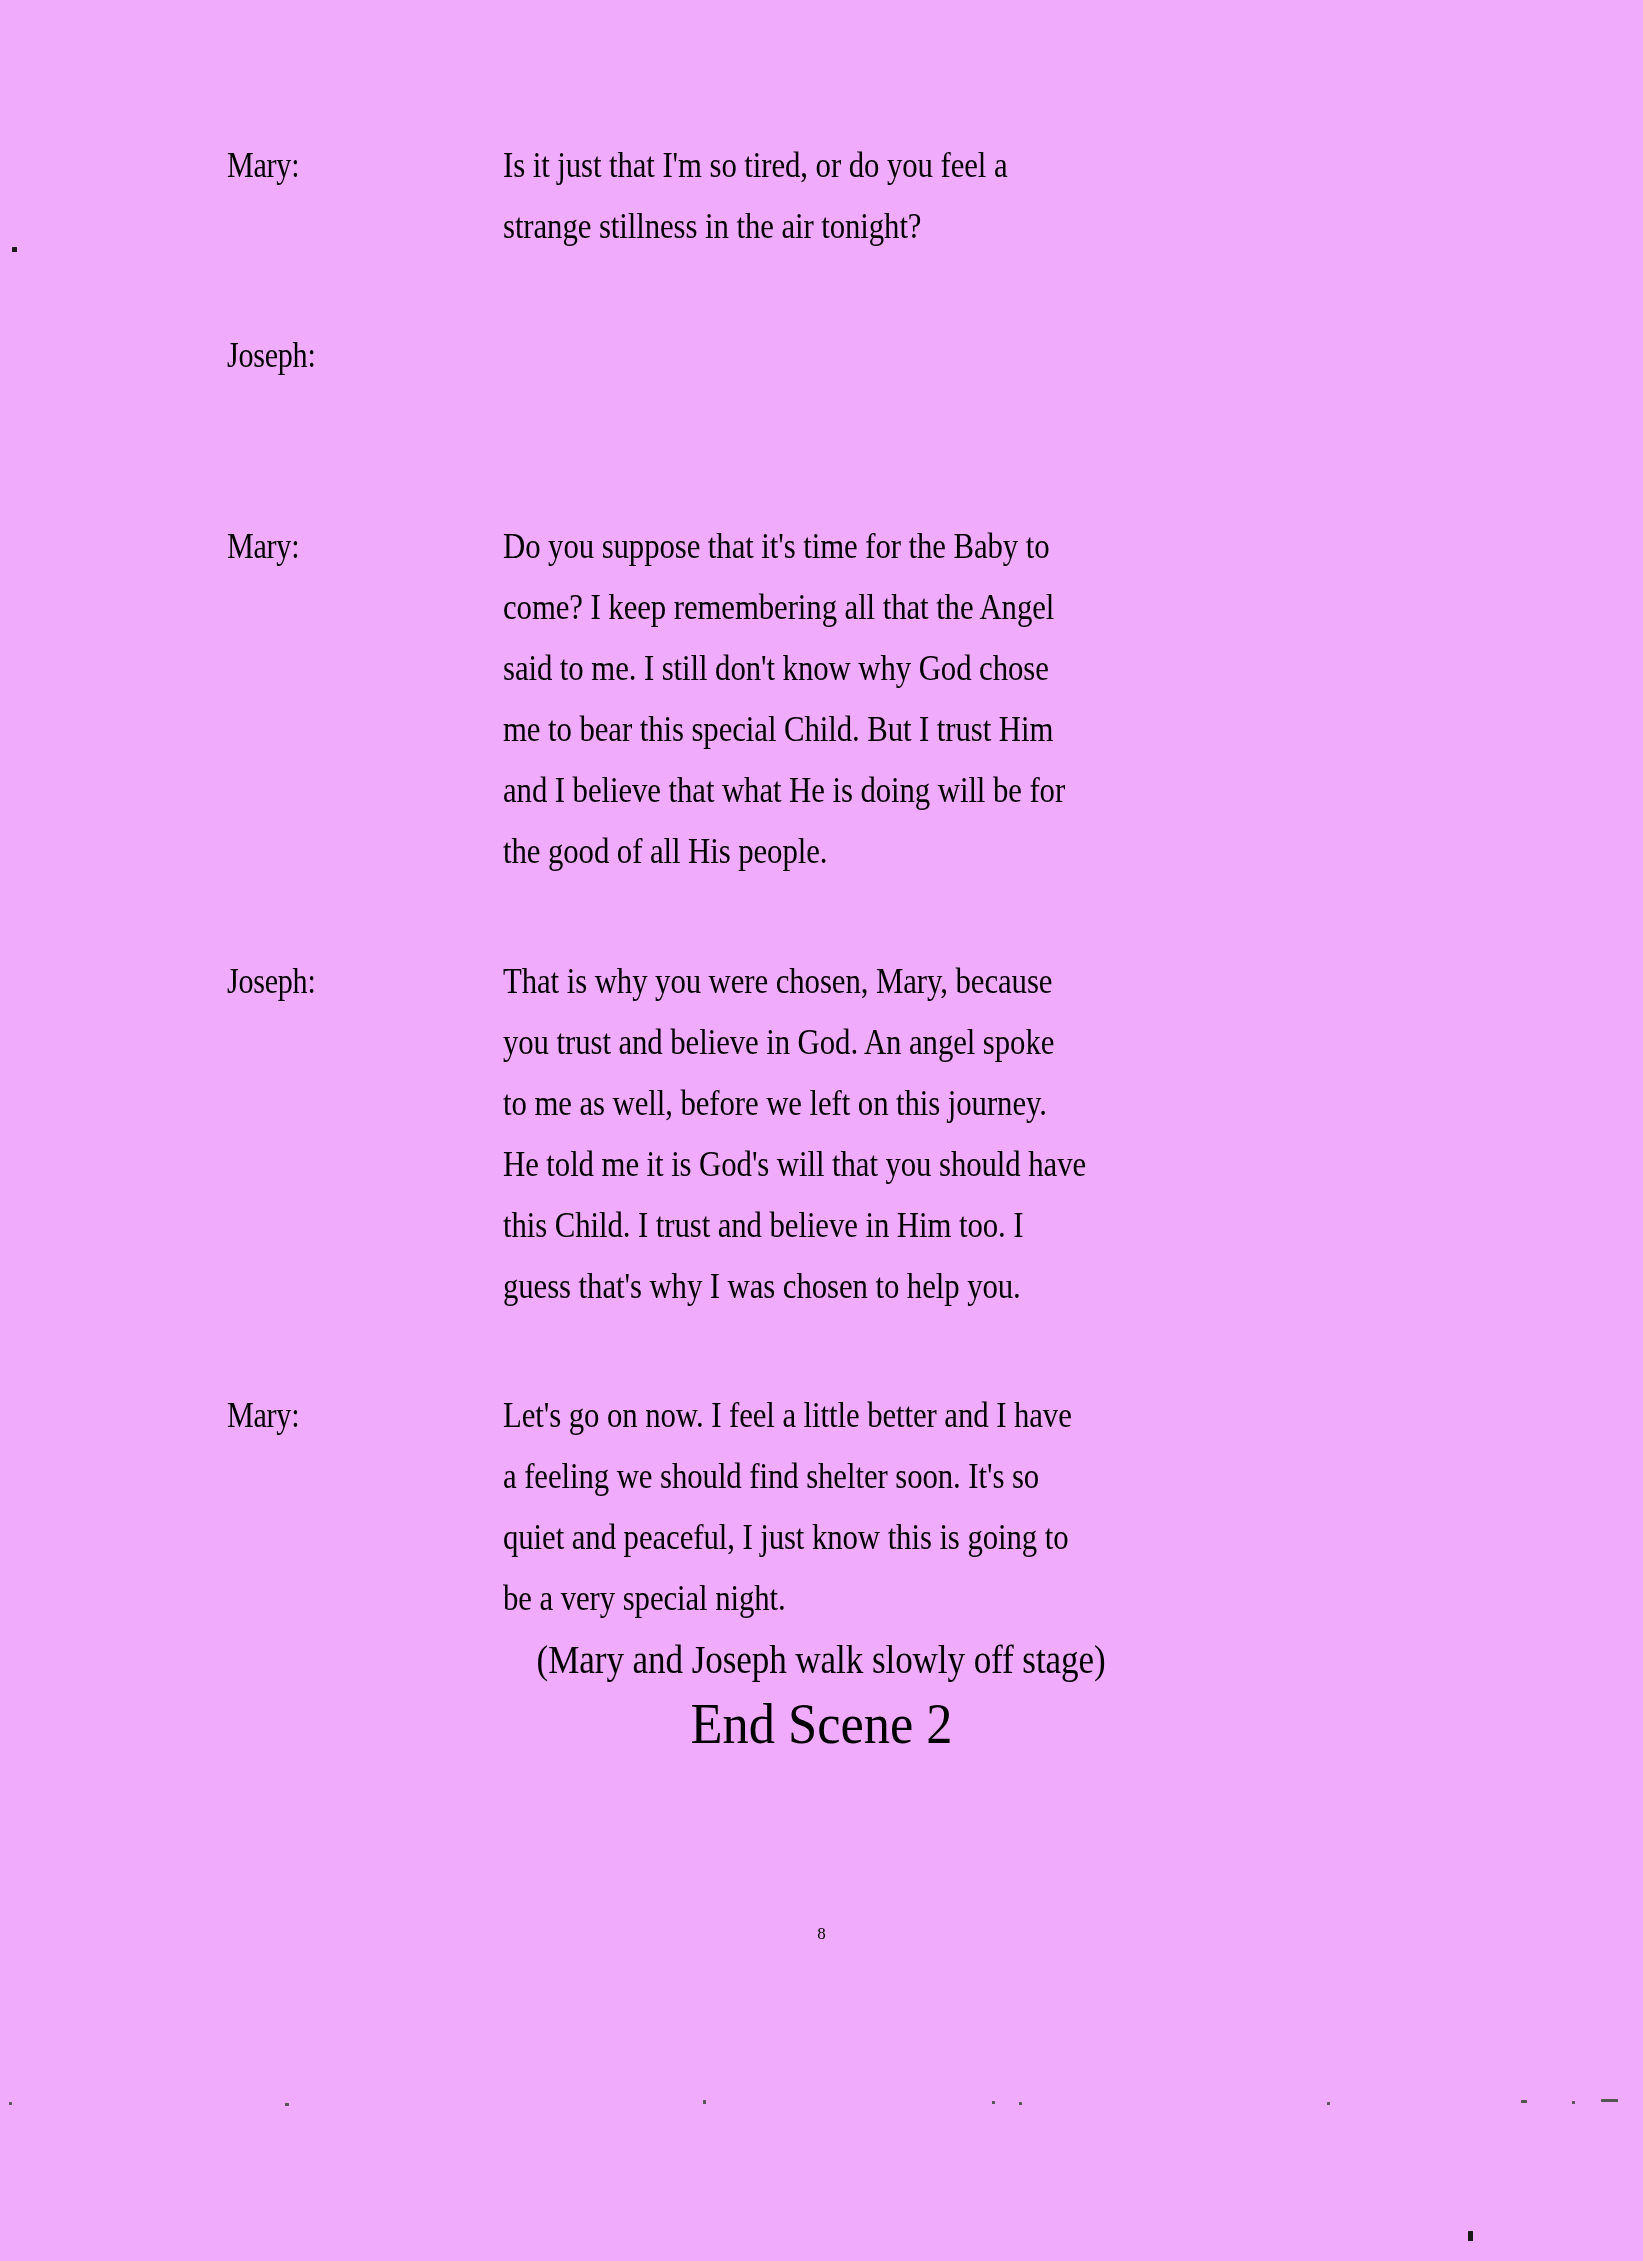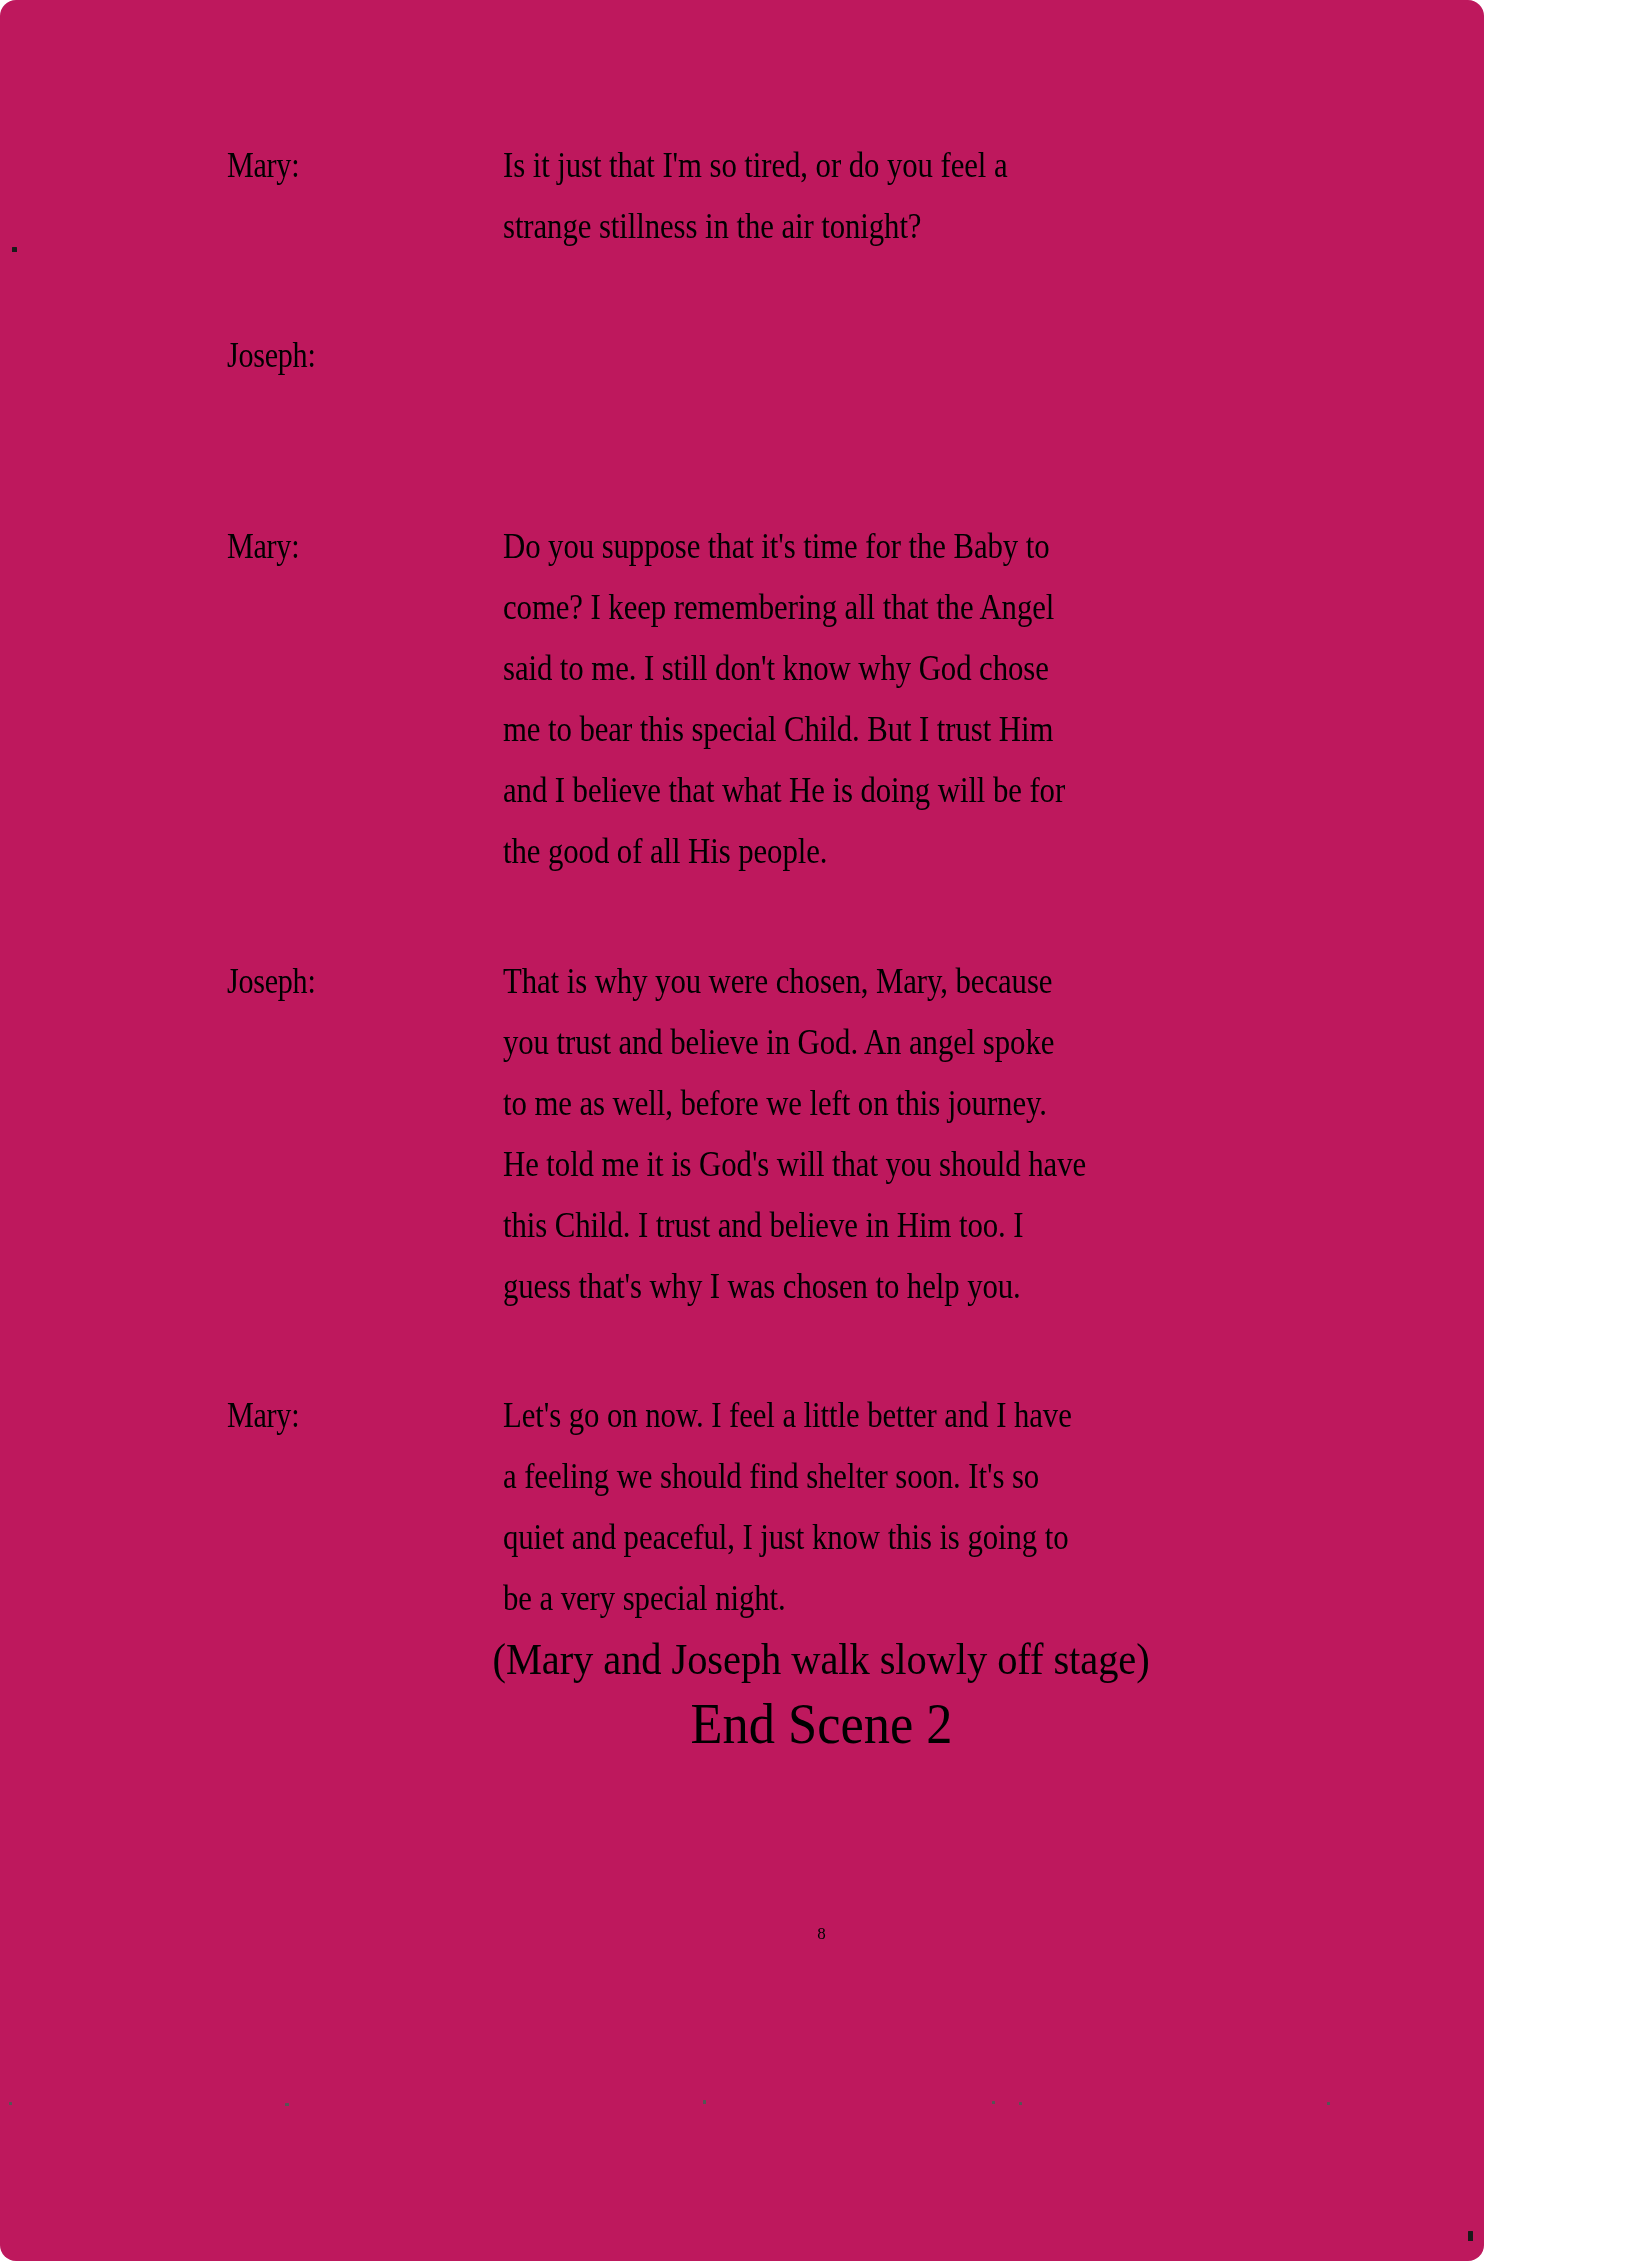"Mary:" #page { background: #be185d -> #f0abfc; border-radius: 16px -> none; width: 1484px -> 1643px }
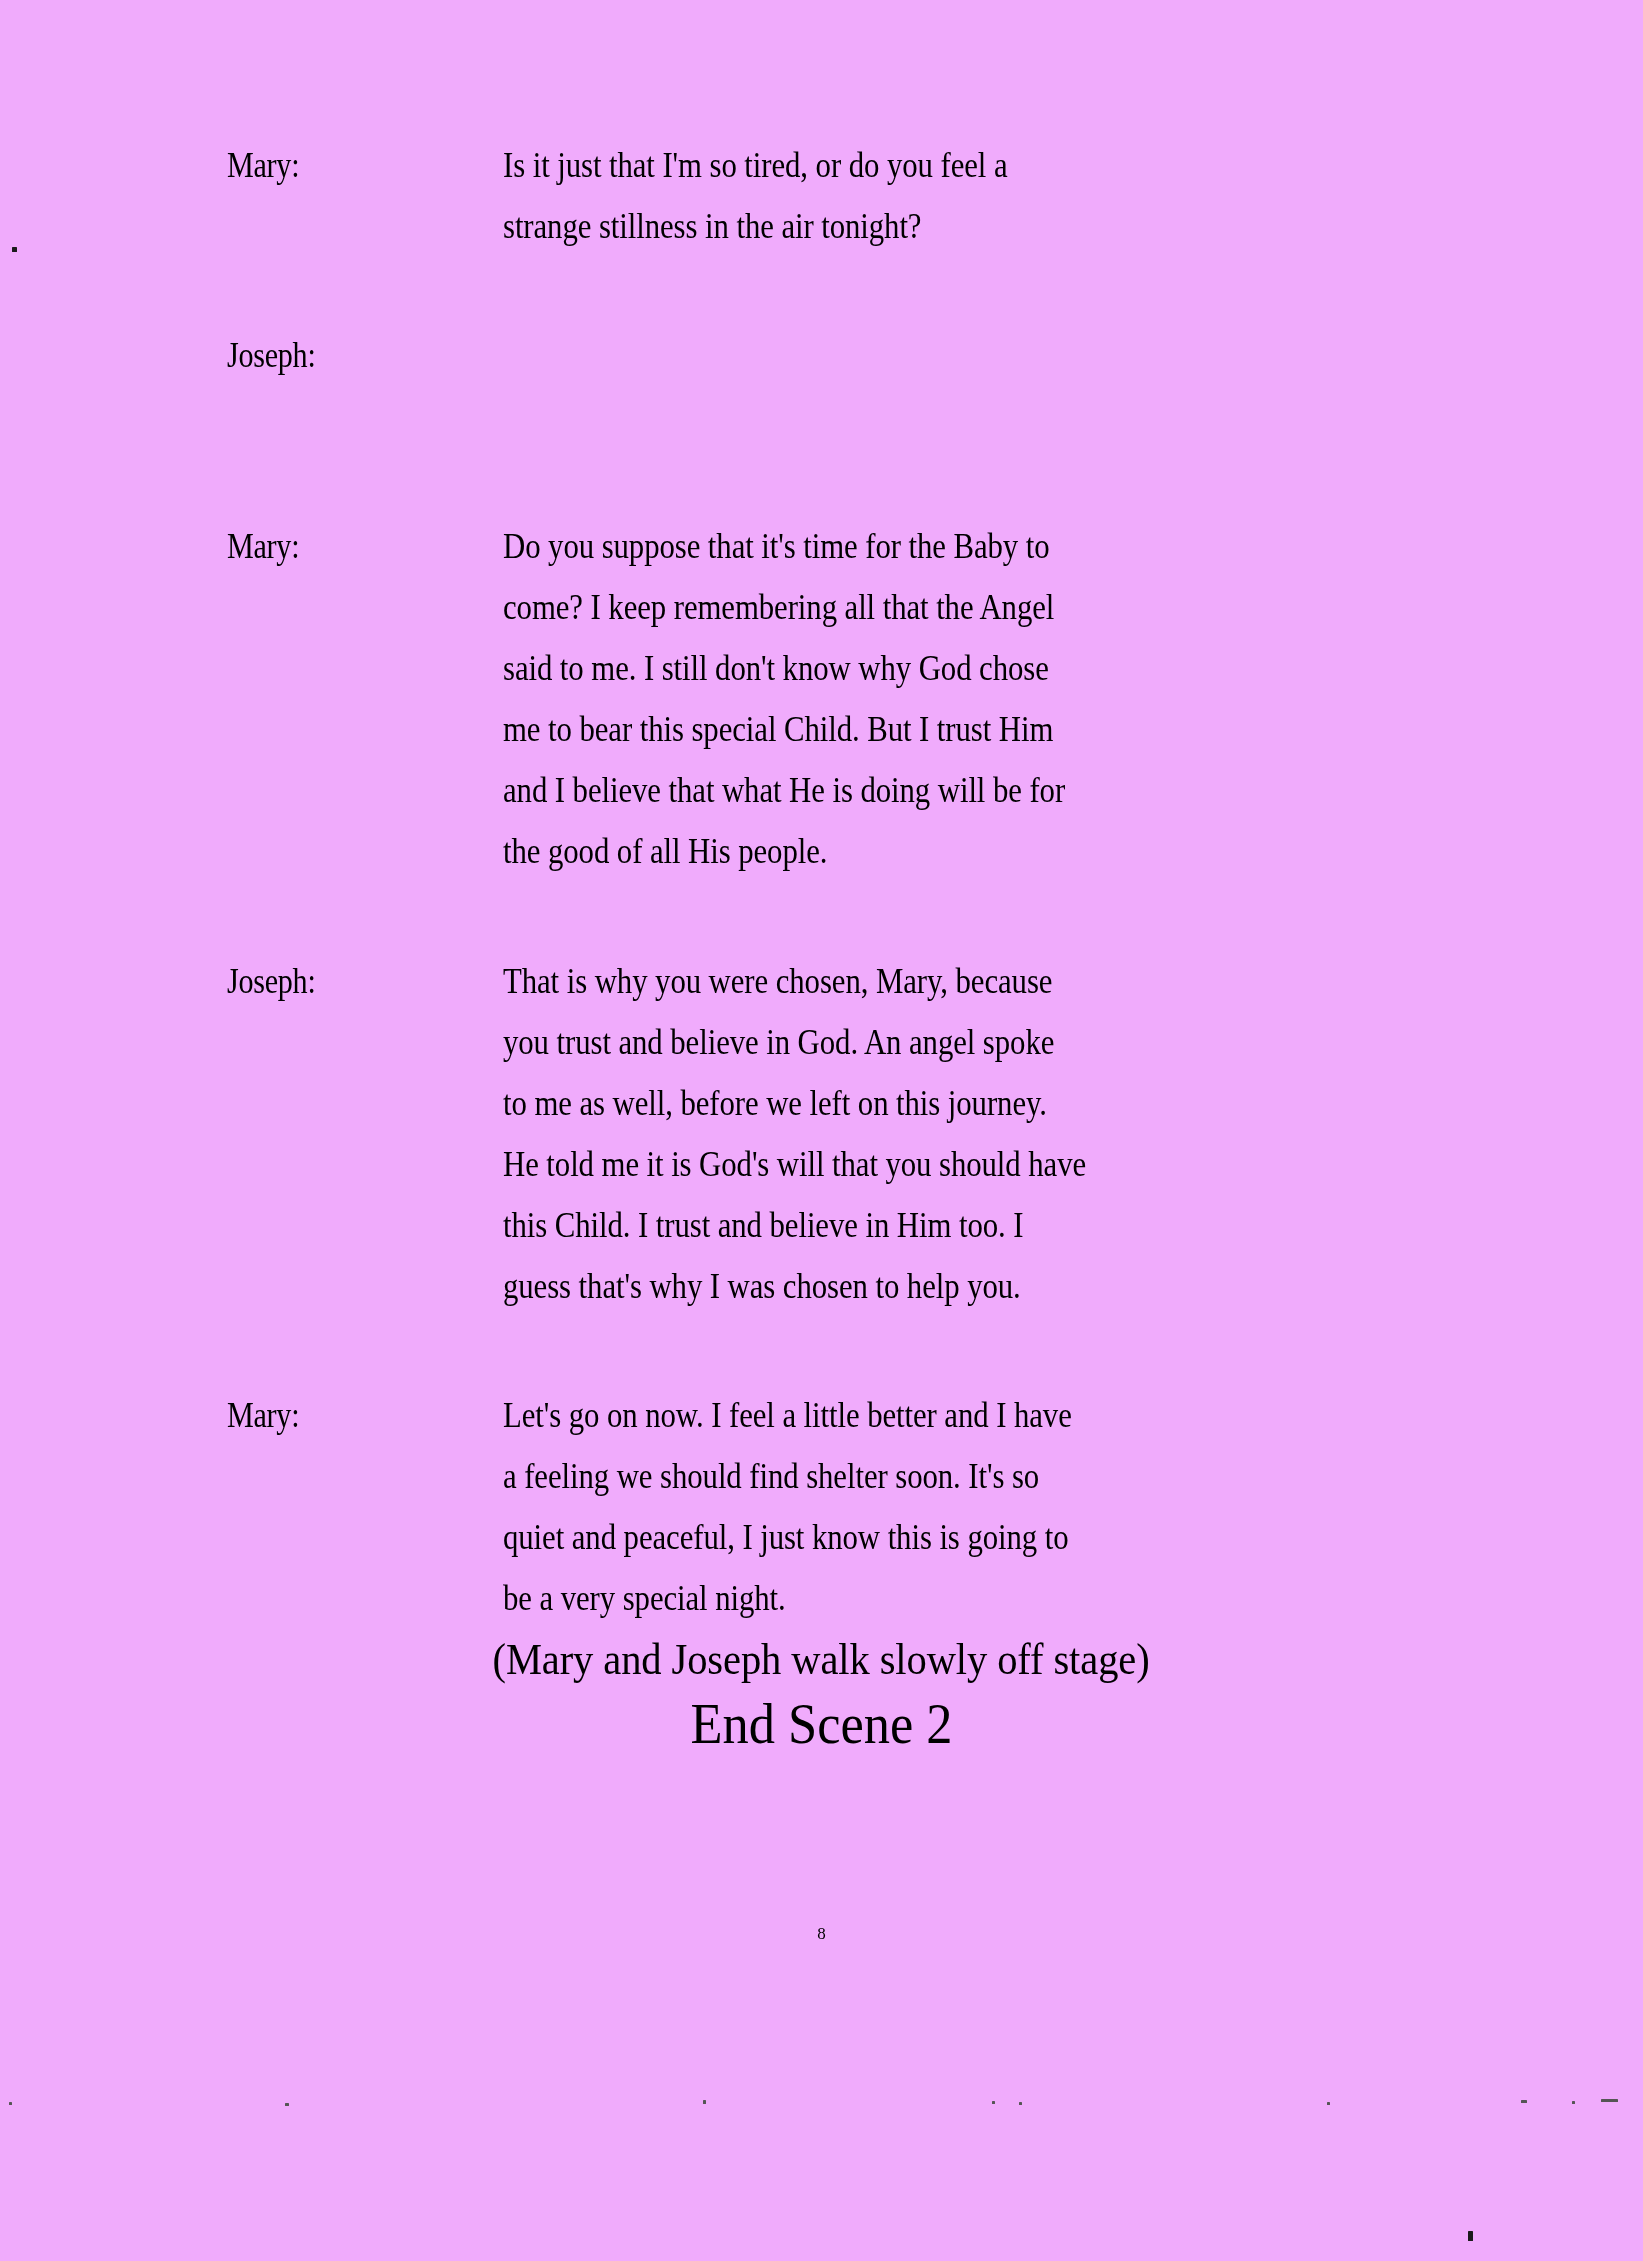"(Mary and Joseph walk slowly" .stage-direction { font-size: 45px -> 39px }
